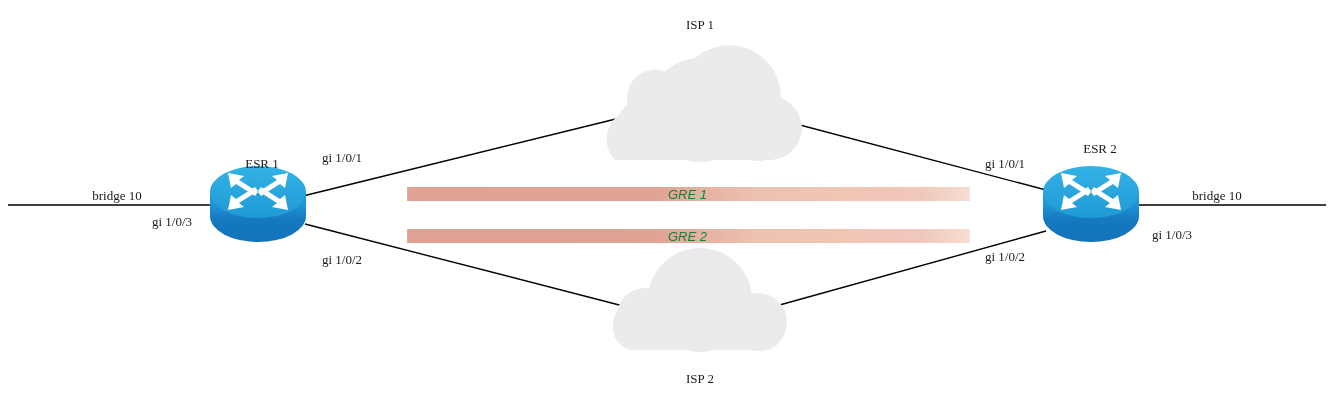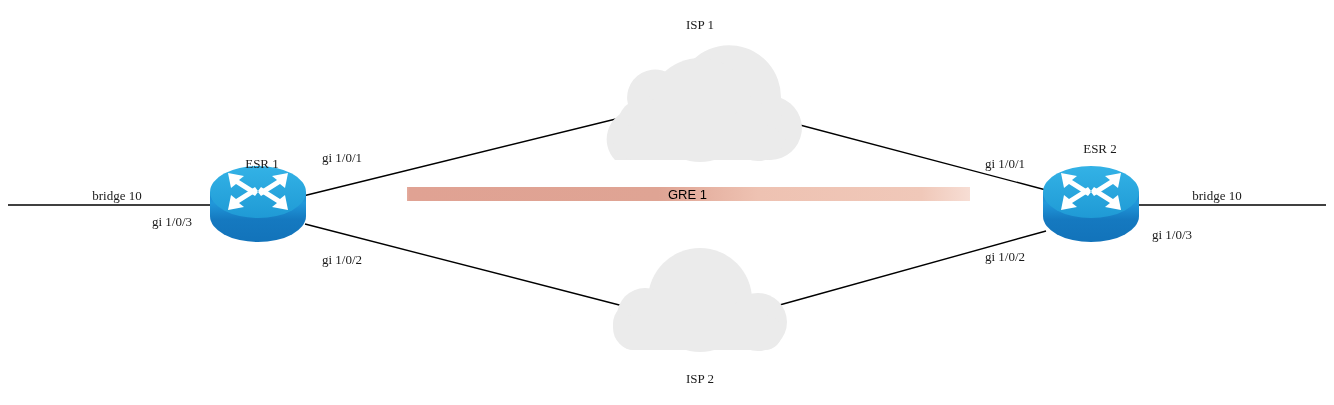"GRE 1" .gre-bar .gre-text { color: #000000 -> #15803d; font-style: none -> italic }
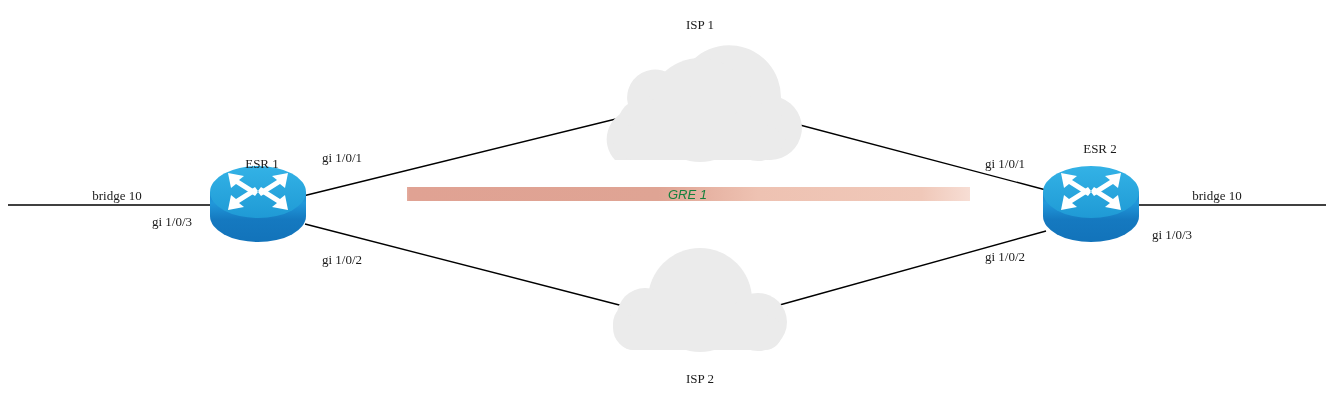"GRE 2" div.gre-bar { html: none -> <div> <div></div> <div></div> <div></div> <div>GRE 2</div> </div> }
